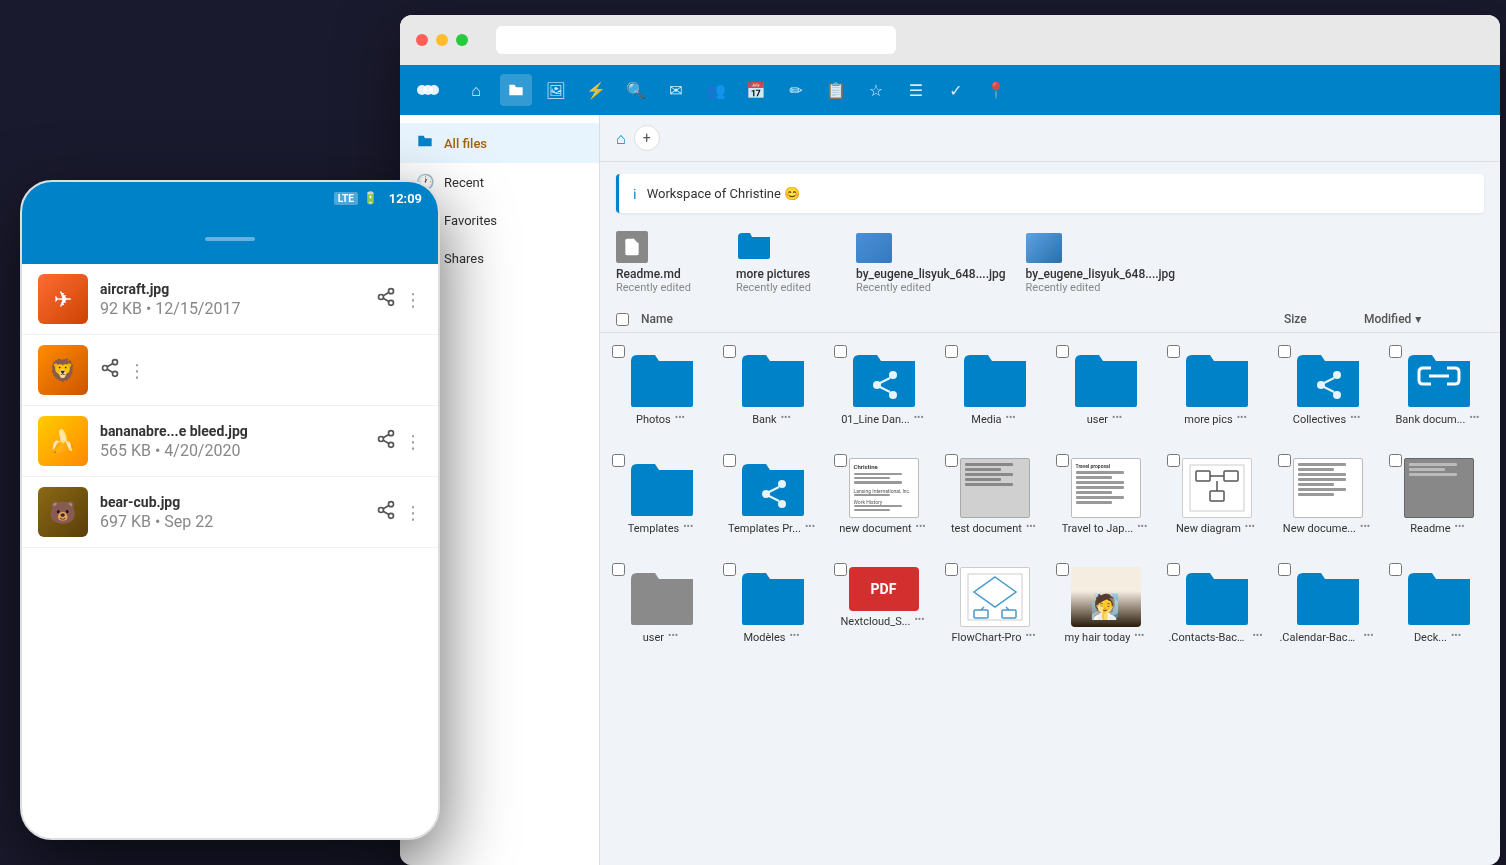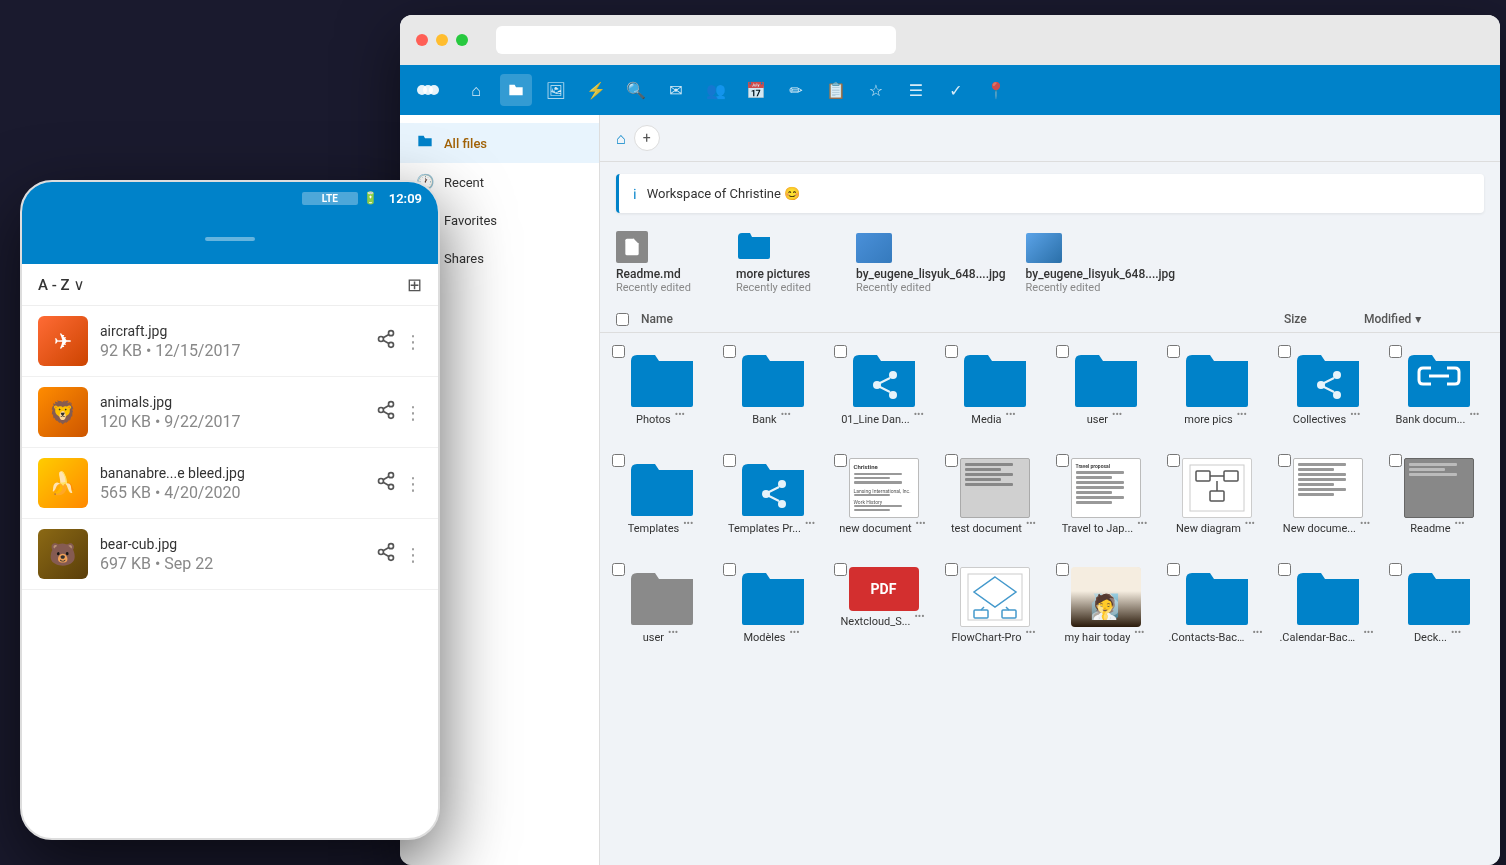"LTE" .status-lte { padding: 1px 20px -> 1px 4px }
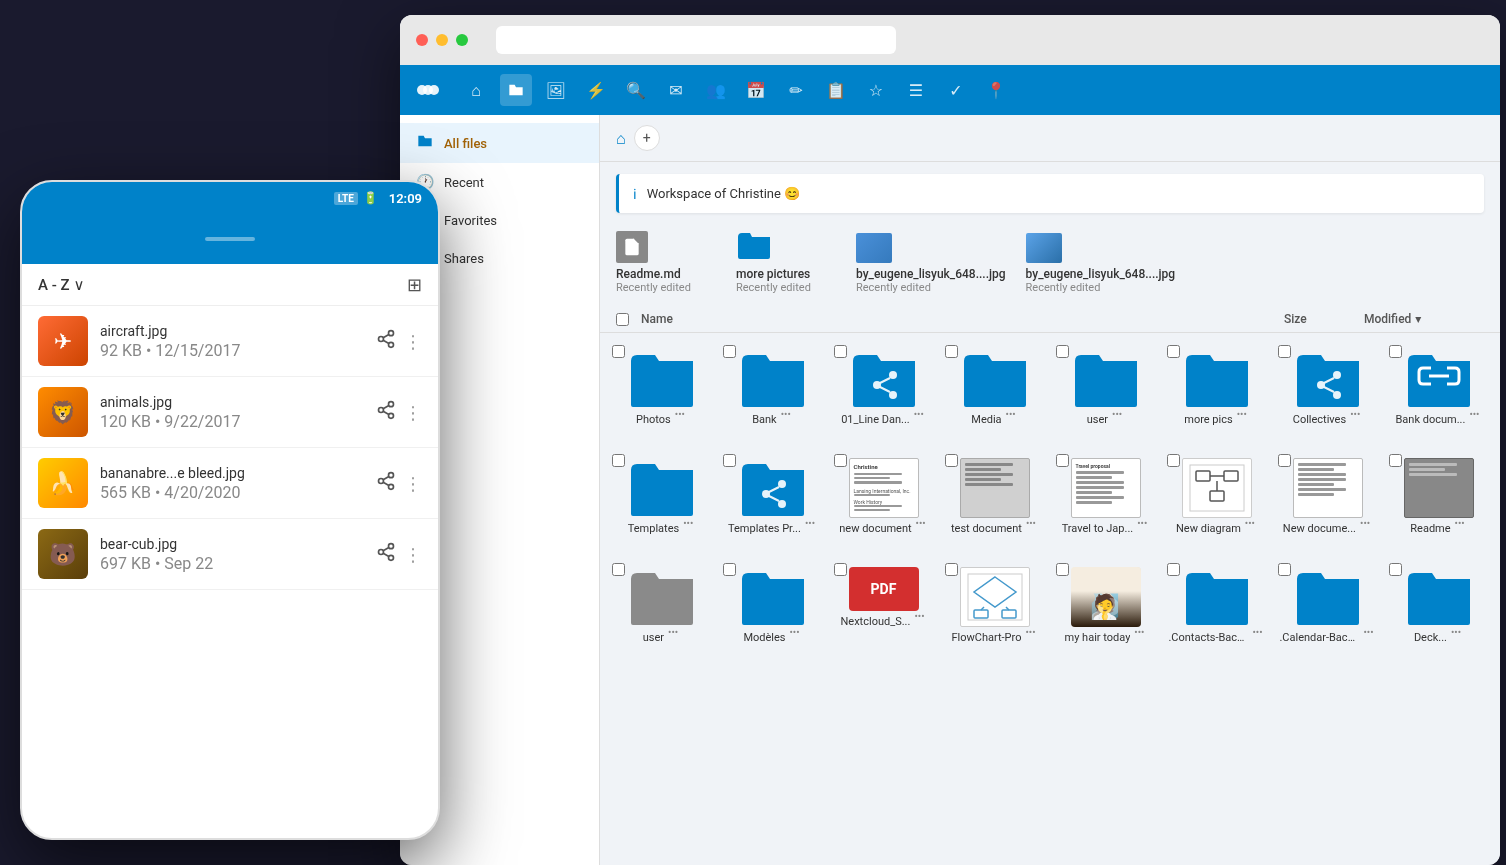"A - Z" div.phone-controls-bar { html: <div> <div> <span>A - Z</span> <span>∨</span> </div> <div>⊞</div> </div> -> none }
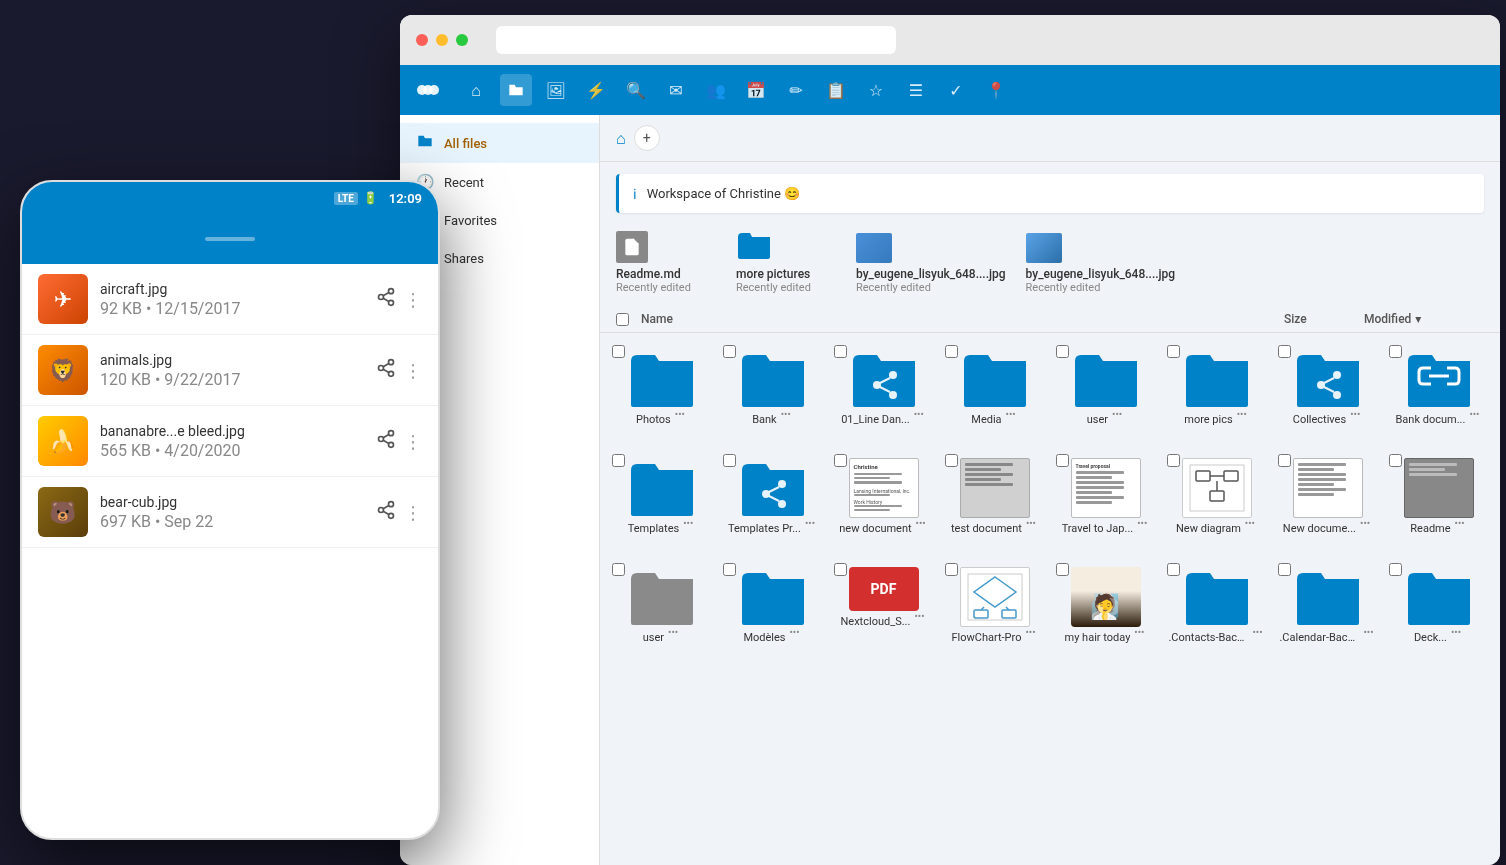"aircraft.jpg" .phone-file-name { font-weight: 400 -> 700 }
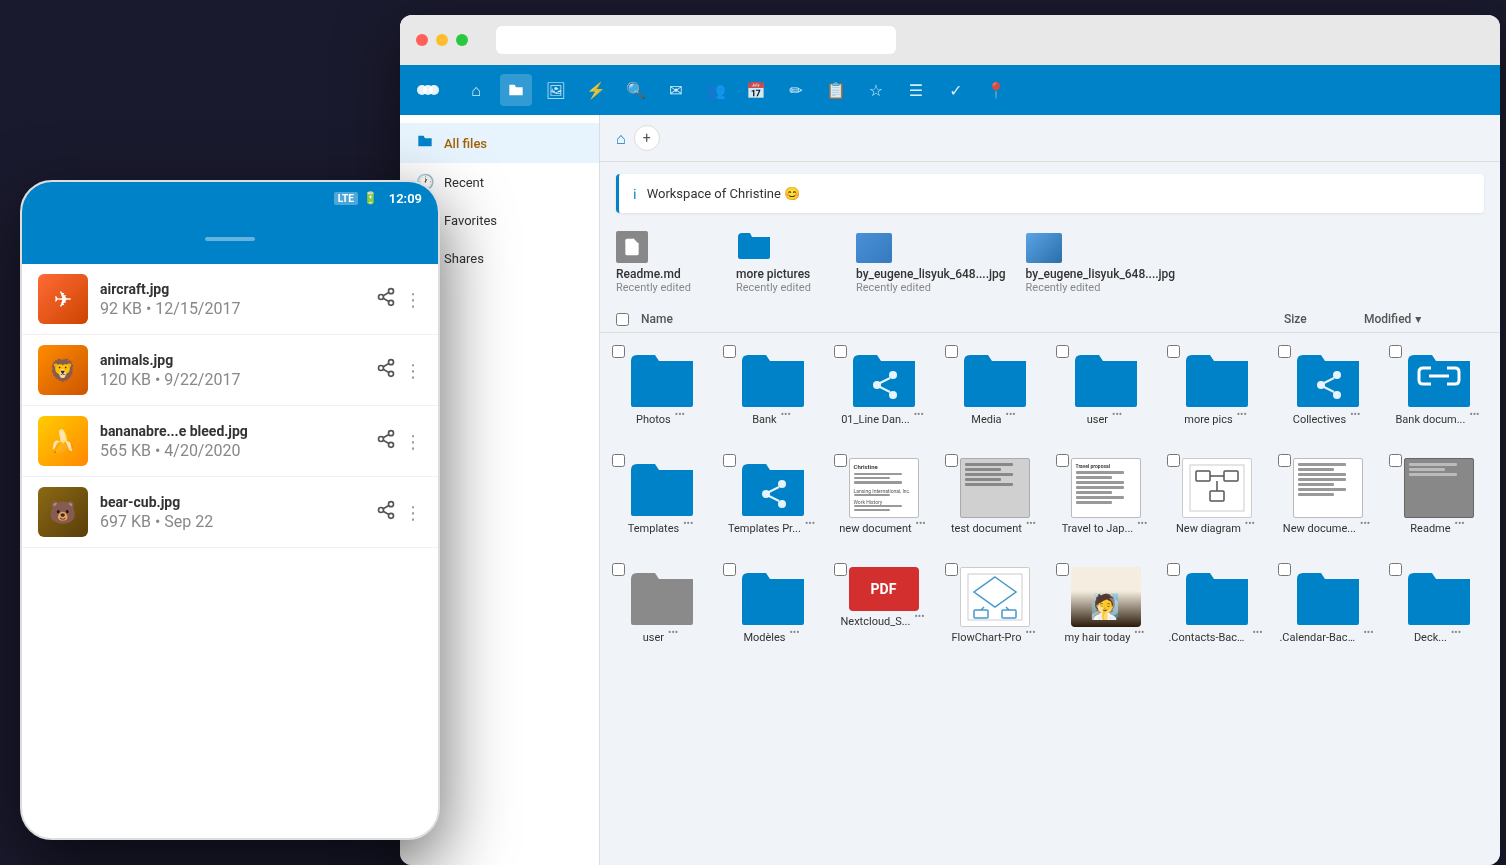"animals.jpg" div.phone-file-info { html: <div> <div>animals.jpg</div> <div>120 KB • 9/22/2017</div> </div> -> none }
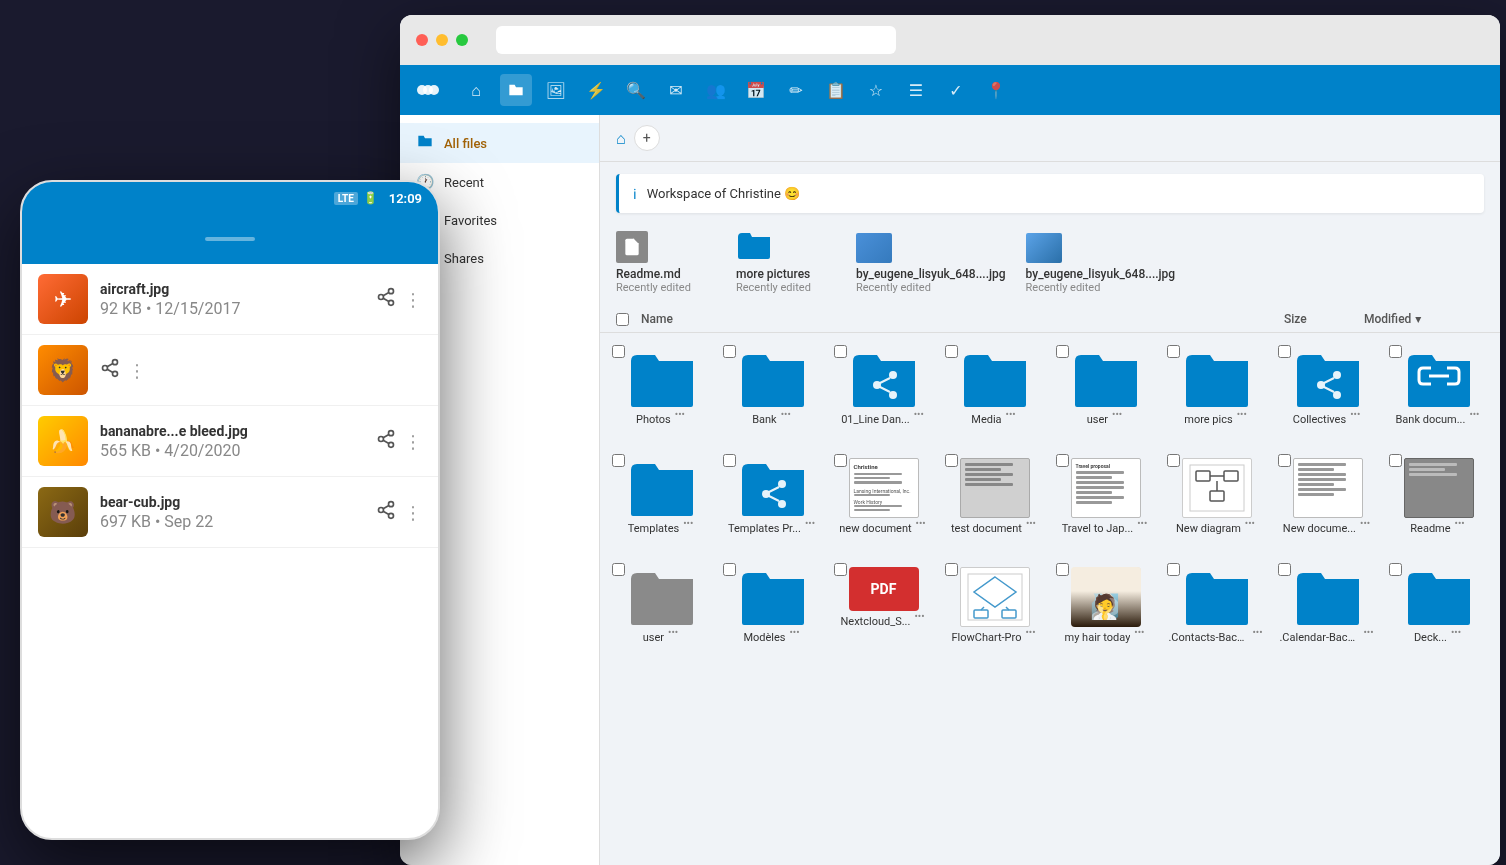"Photos" .file-name-row { align-items: flex-start -> center }
